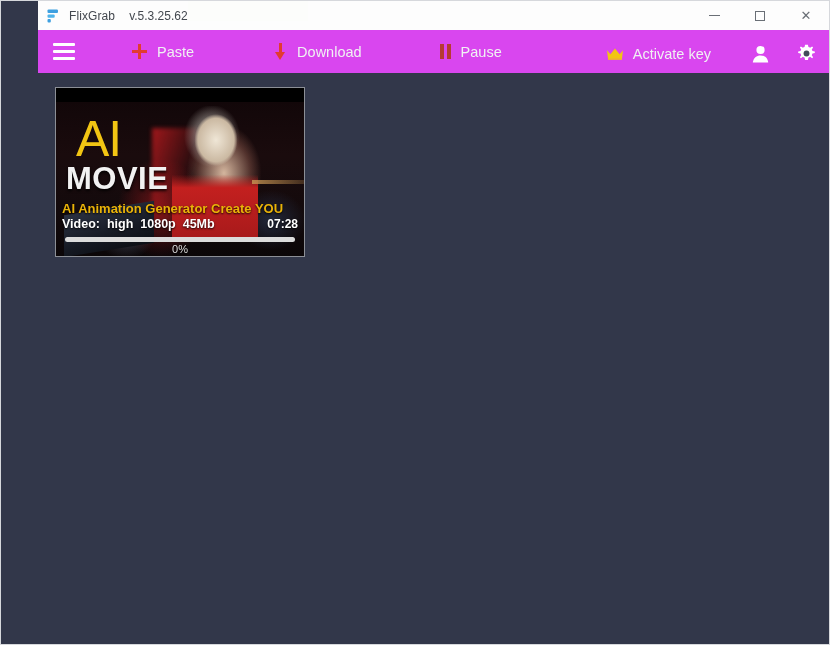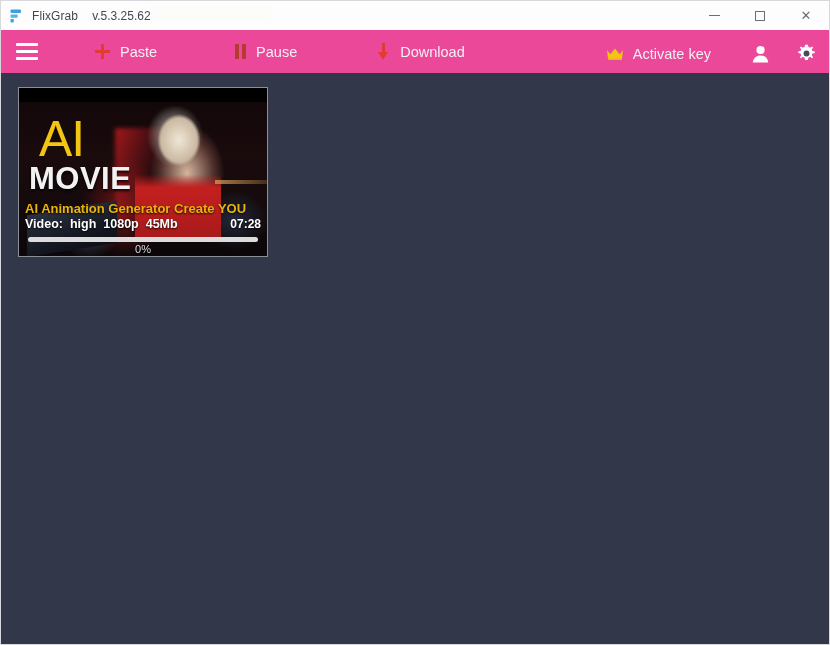"FlixGrab" .app-window { padding-left: none -> 37px }
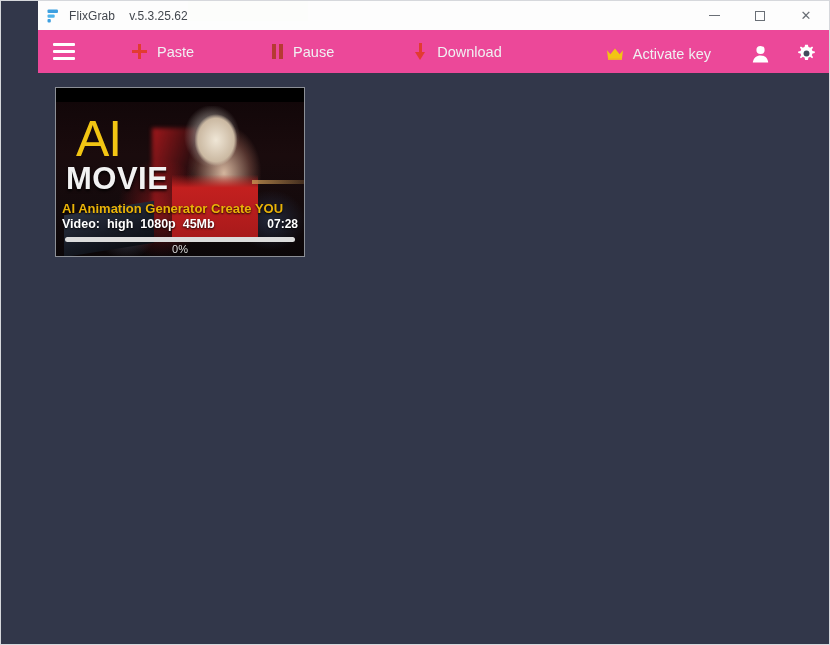"Paste" .toolbar { background: #ec4899 -> #d946ef }
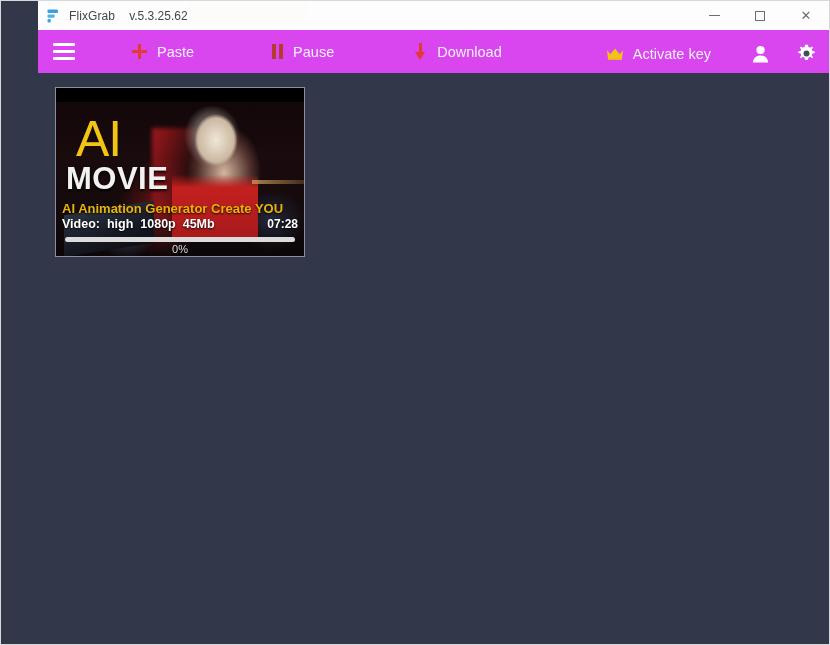"Pause" div.tb-item { order: before "Download" -> after "Download" }
